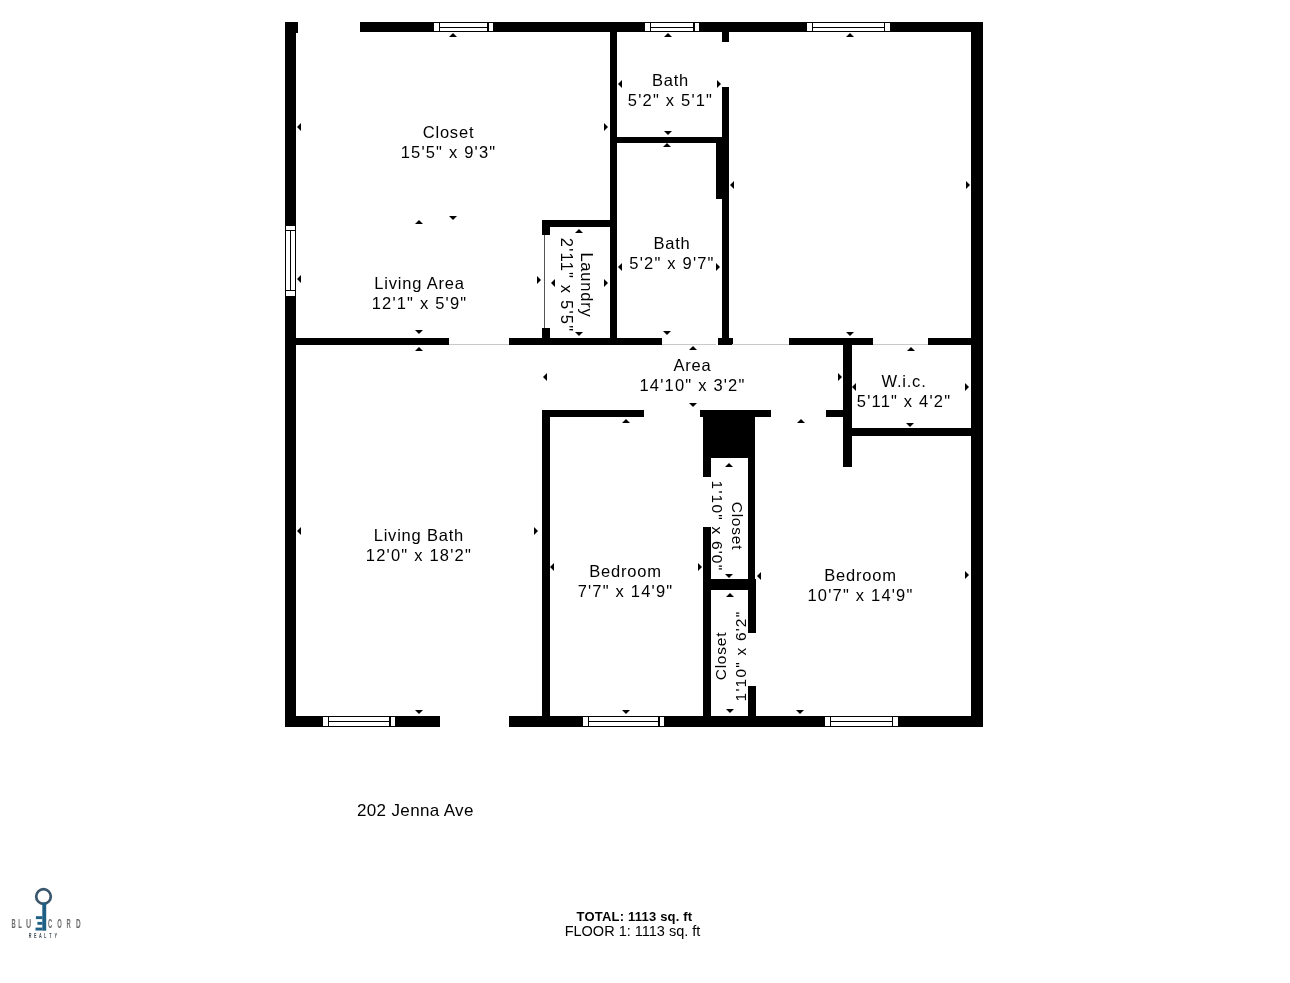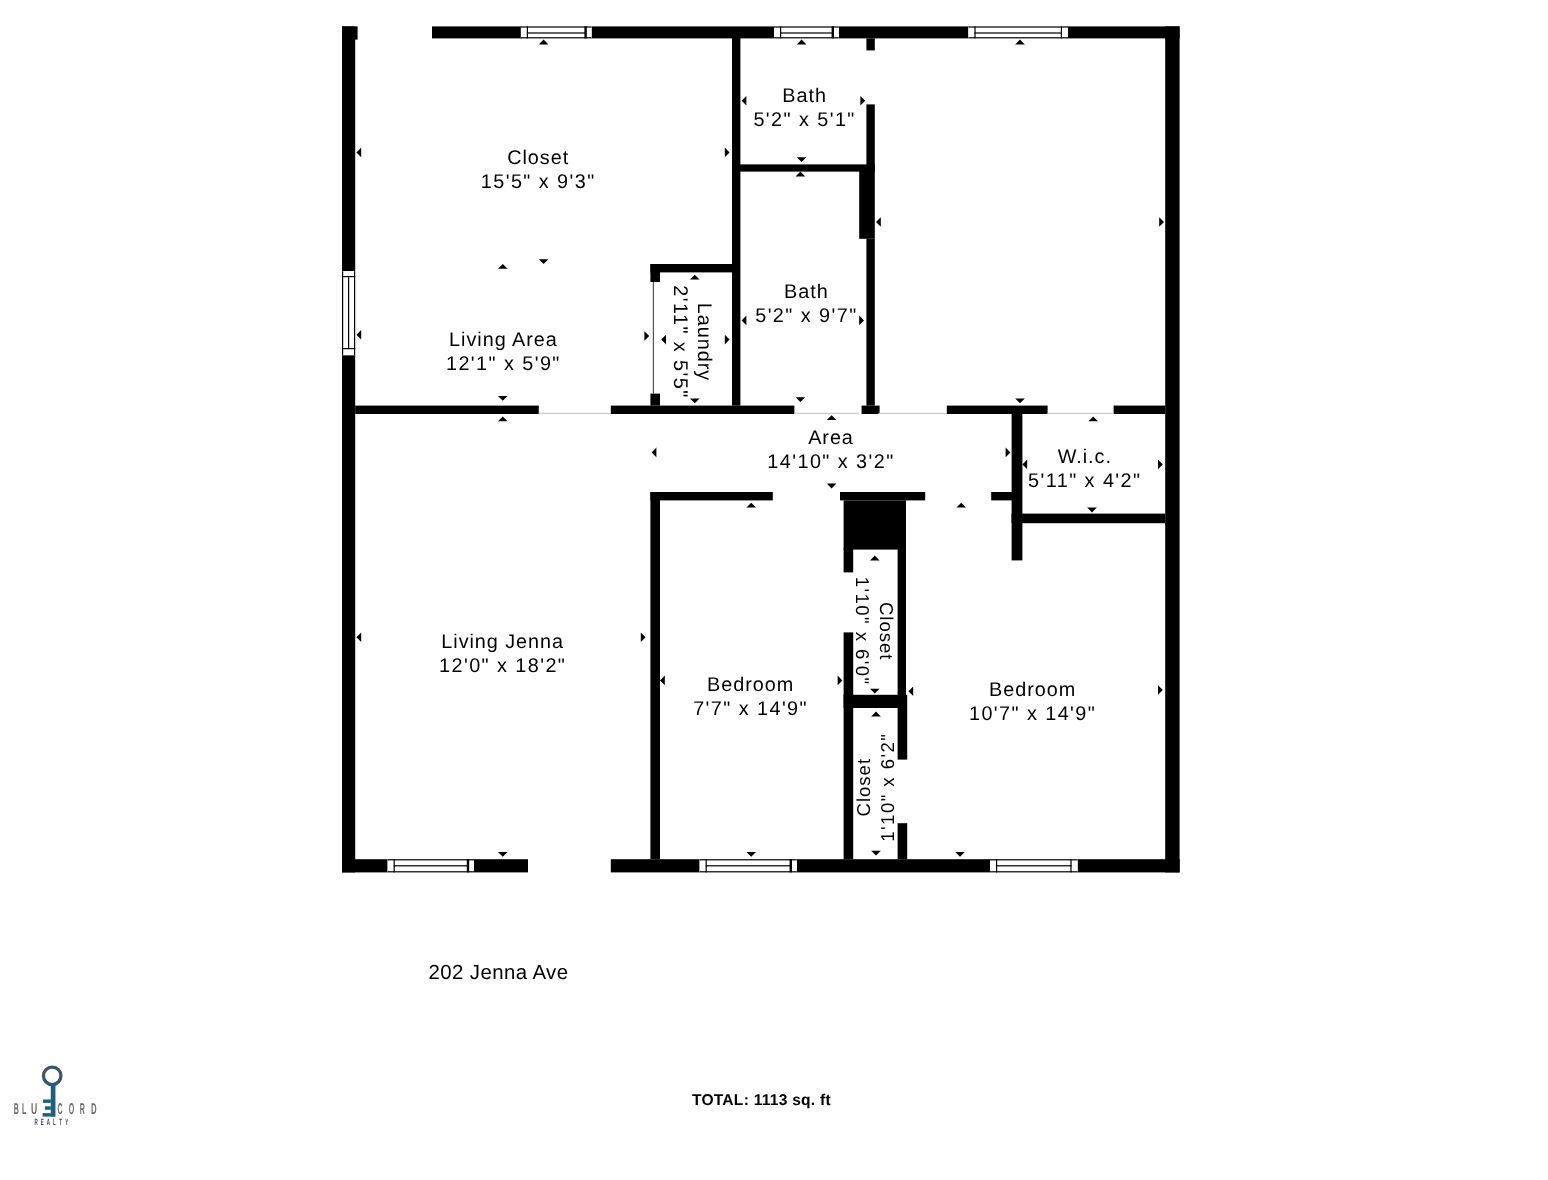"Living Jenna" div { text: Jenna -> Bath }
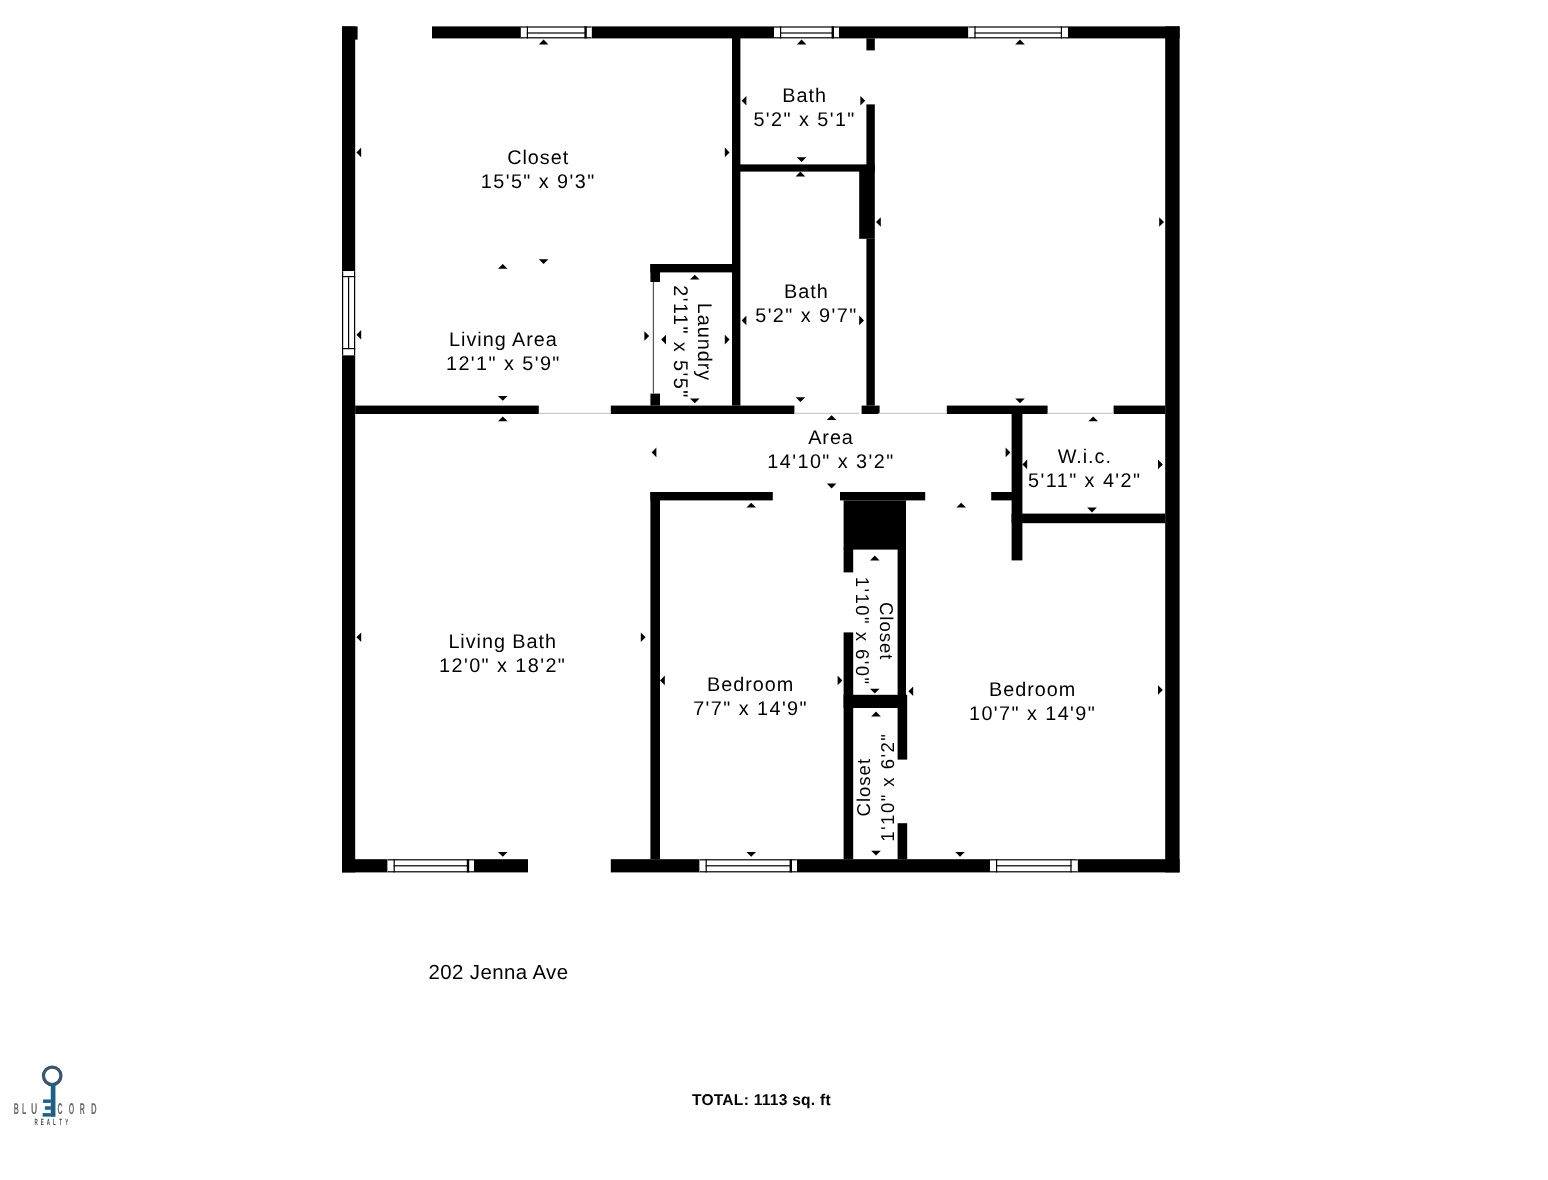"FLOOR 1: 1113 sq. ft" div { html: none -> <div>FLOOR 1: 1113 sq. ft</div> }
